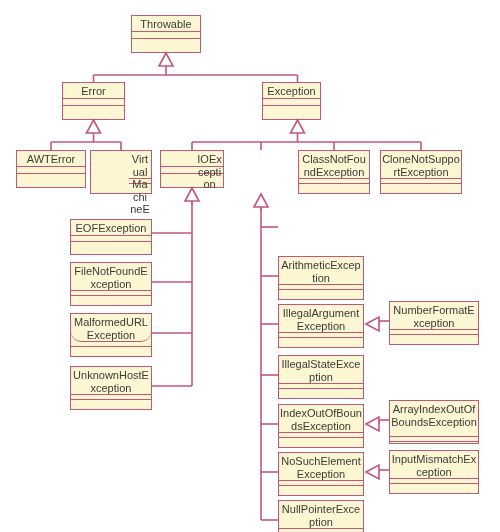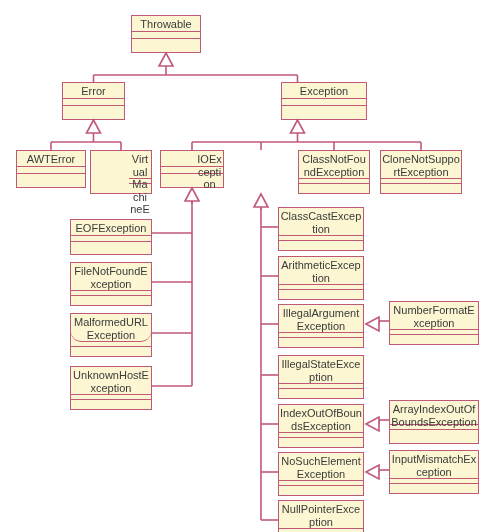"Exception" div.uml-class { margin-left: 19px -> none; width: 86px -> 59px }
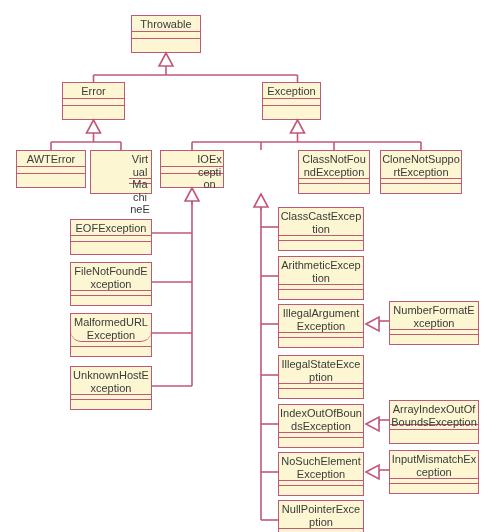"ClassCastException" div.uml-class { html: <div> <div>ClassCastException</div> <div></div> <div></div> </div> -> none }
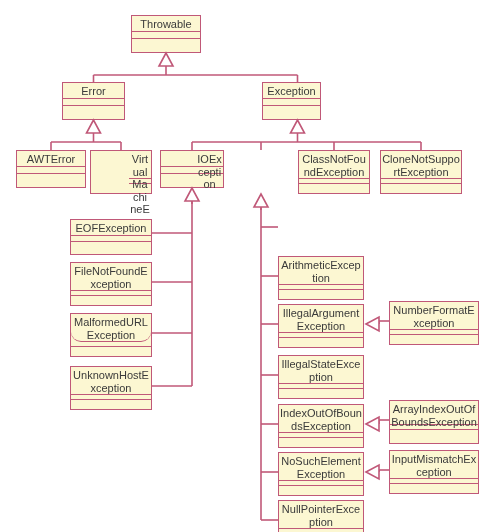"ArrayIndexOutOfBoundsException" div.uml-name { height: 24px -> 36px }
